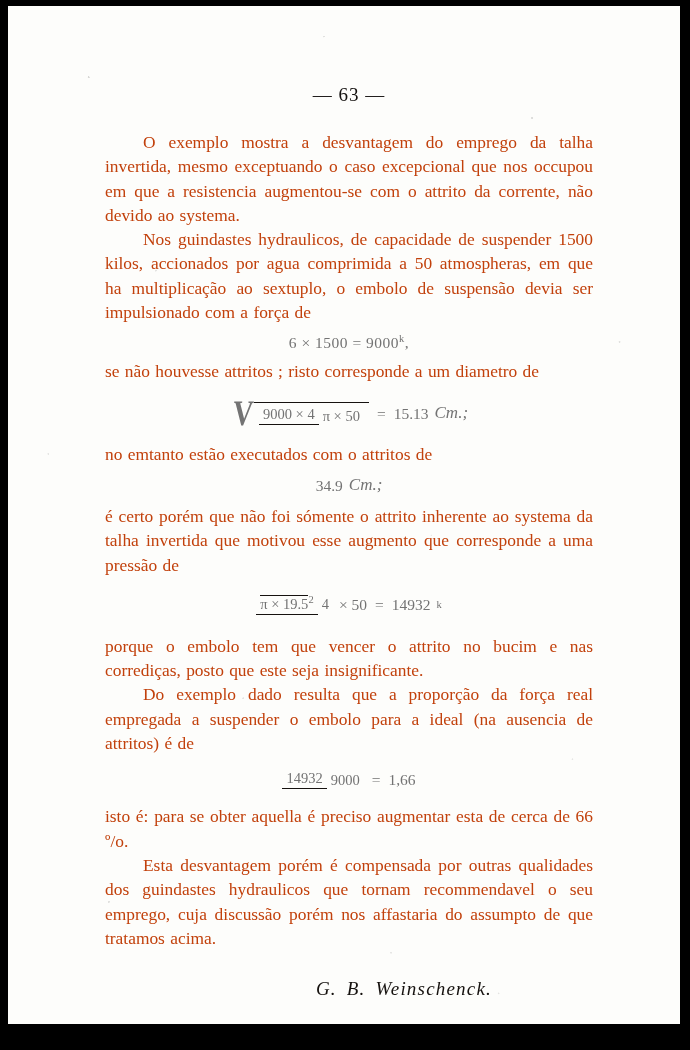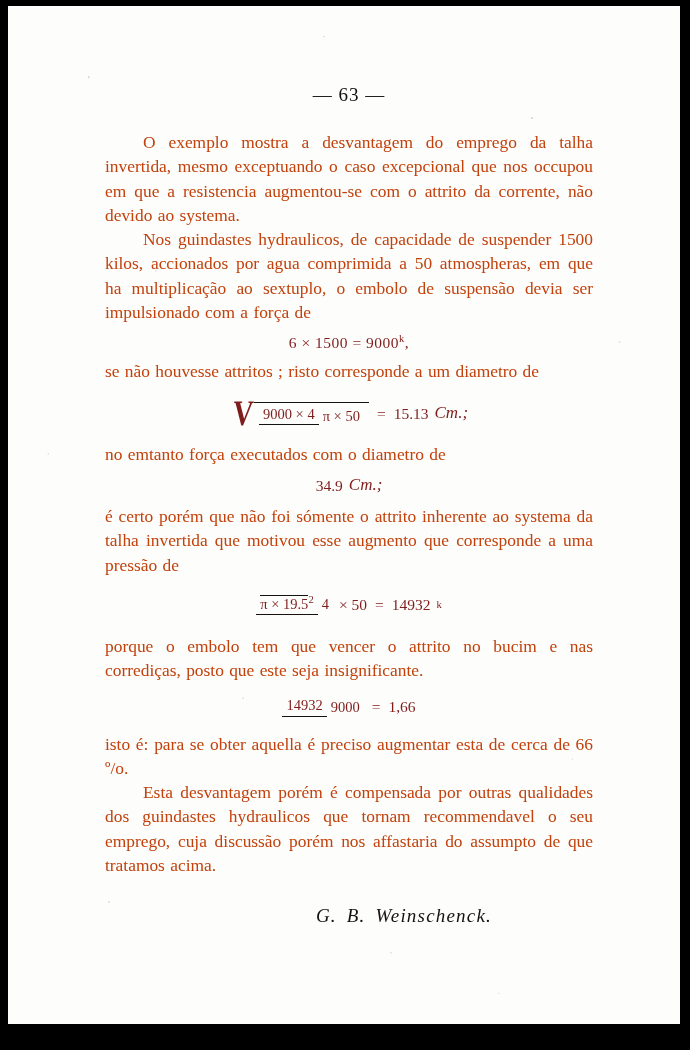"6 × 1500 = 9000k," .eq { color: #7f1d1d -> #737373 }
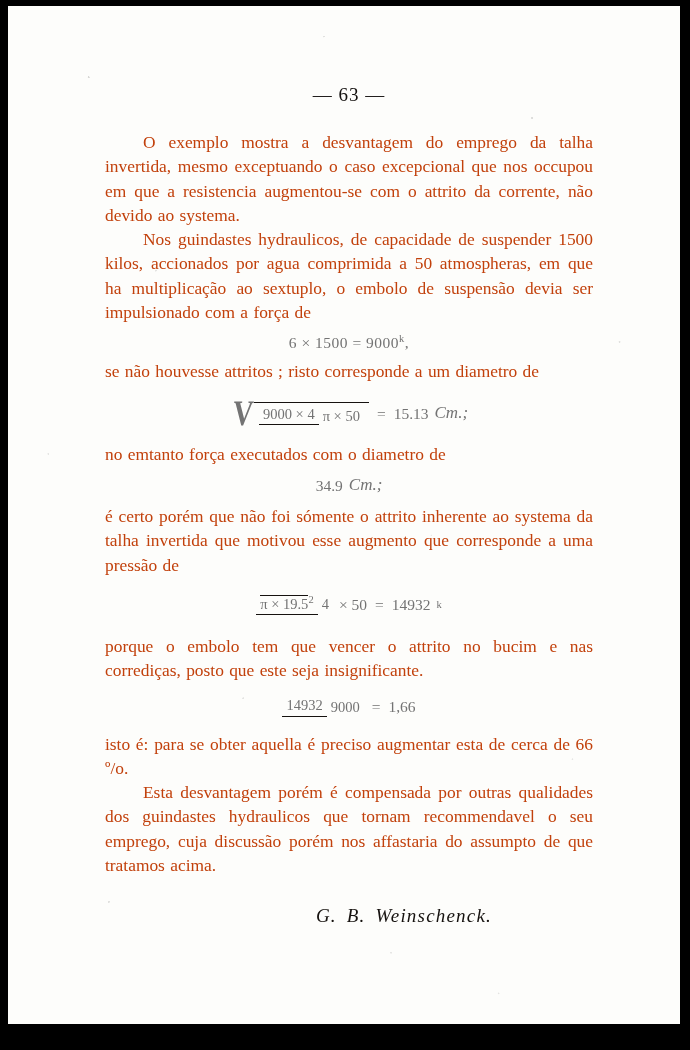"no emtanto força executados com" p.para { text: força executados com o diametro -> estão executados com o attritos }
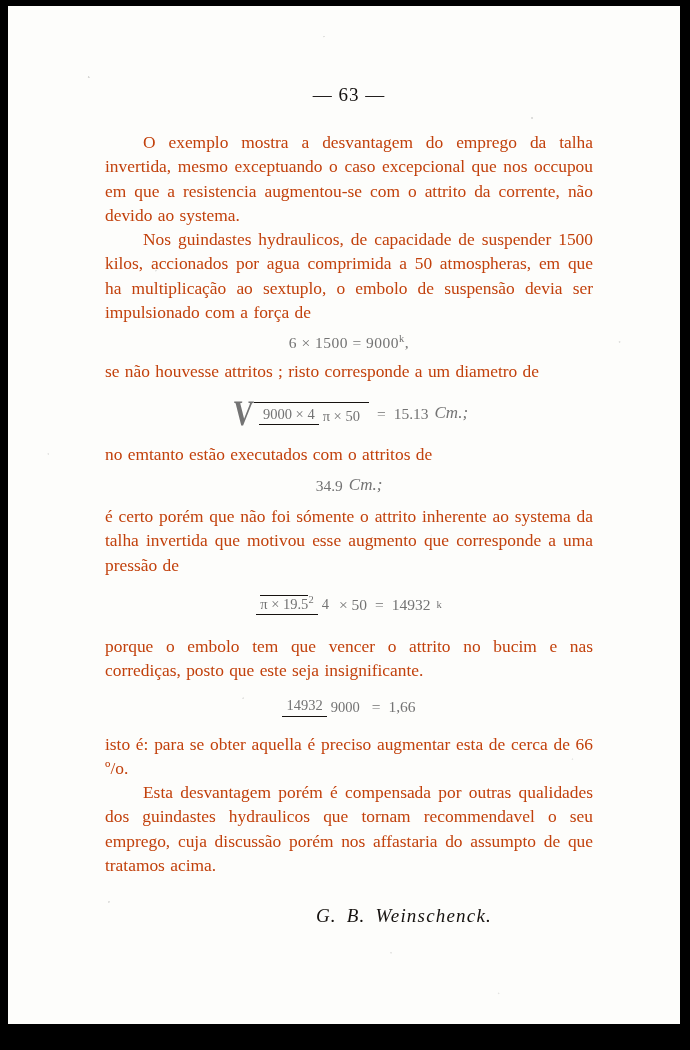"Do exemplo dado resulta que" p.para { html: none -> <p>Do exemplo dado resulta que a proporção da força real empregada a suspender o embolo para a ideal (na ausencia de attritos) é de</p> }
